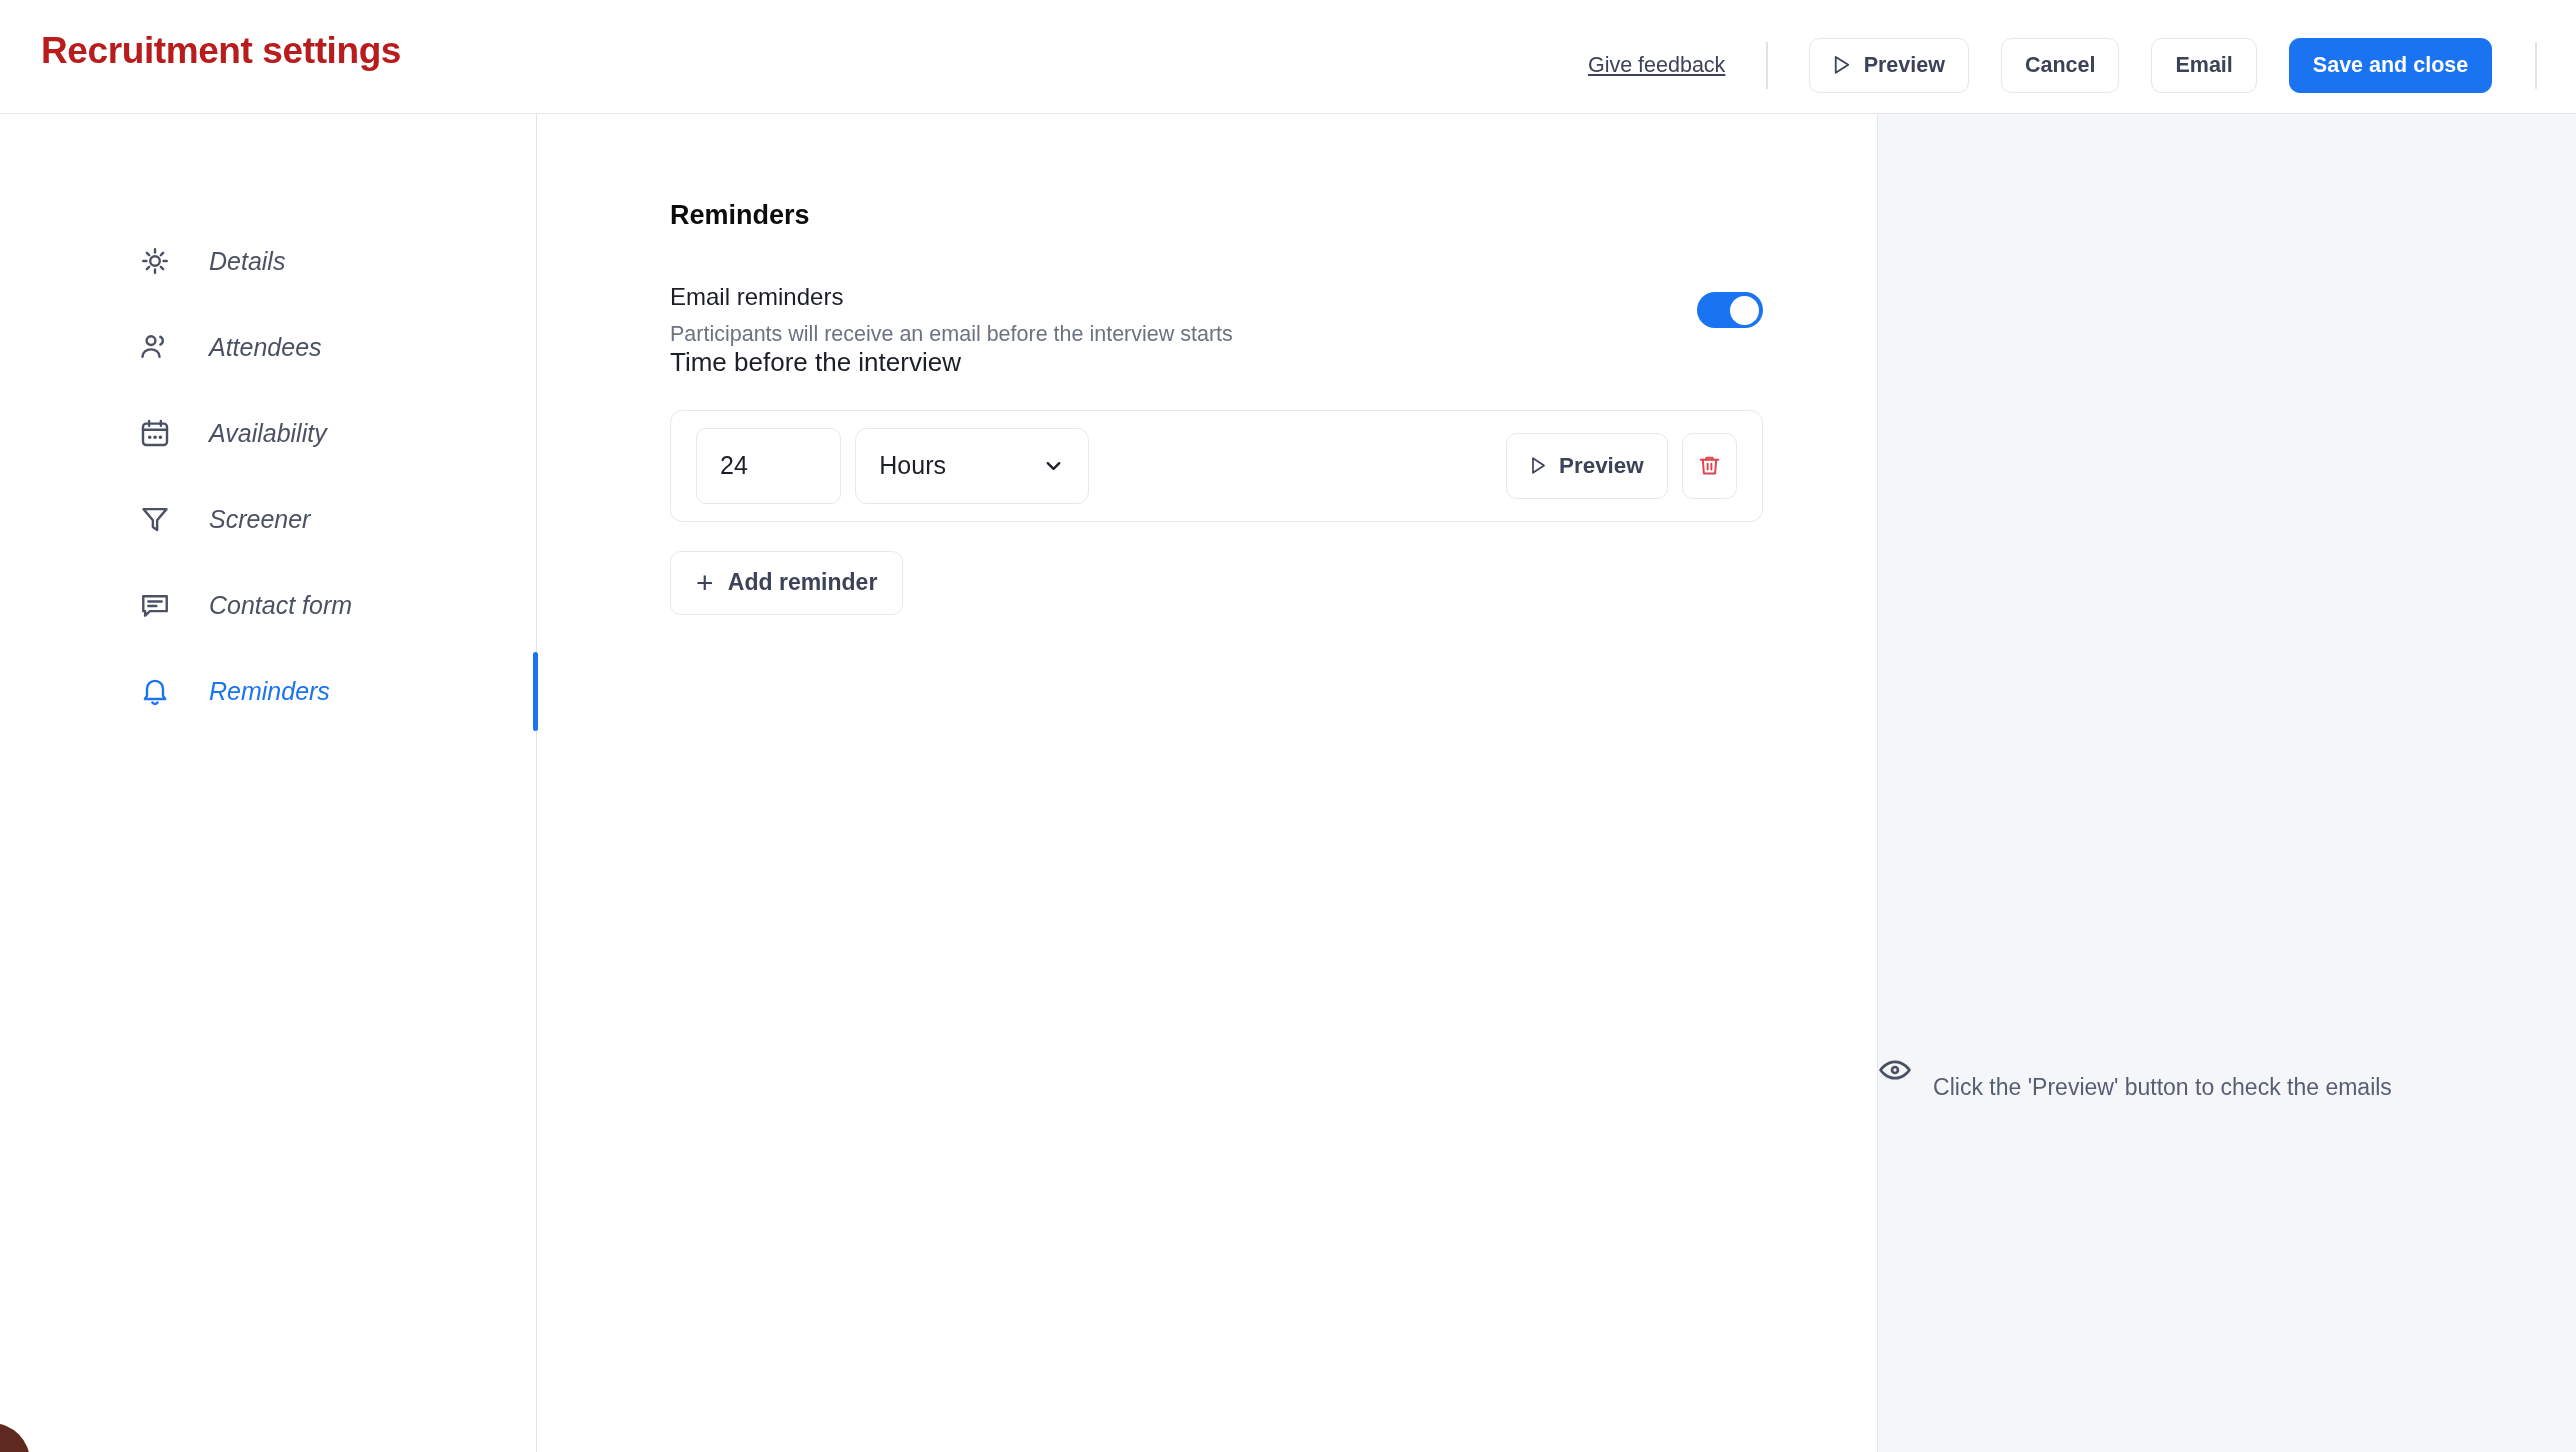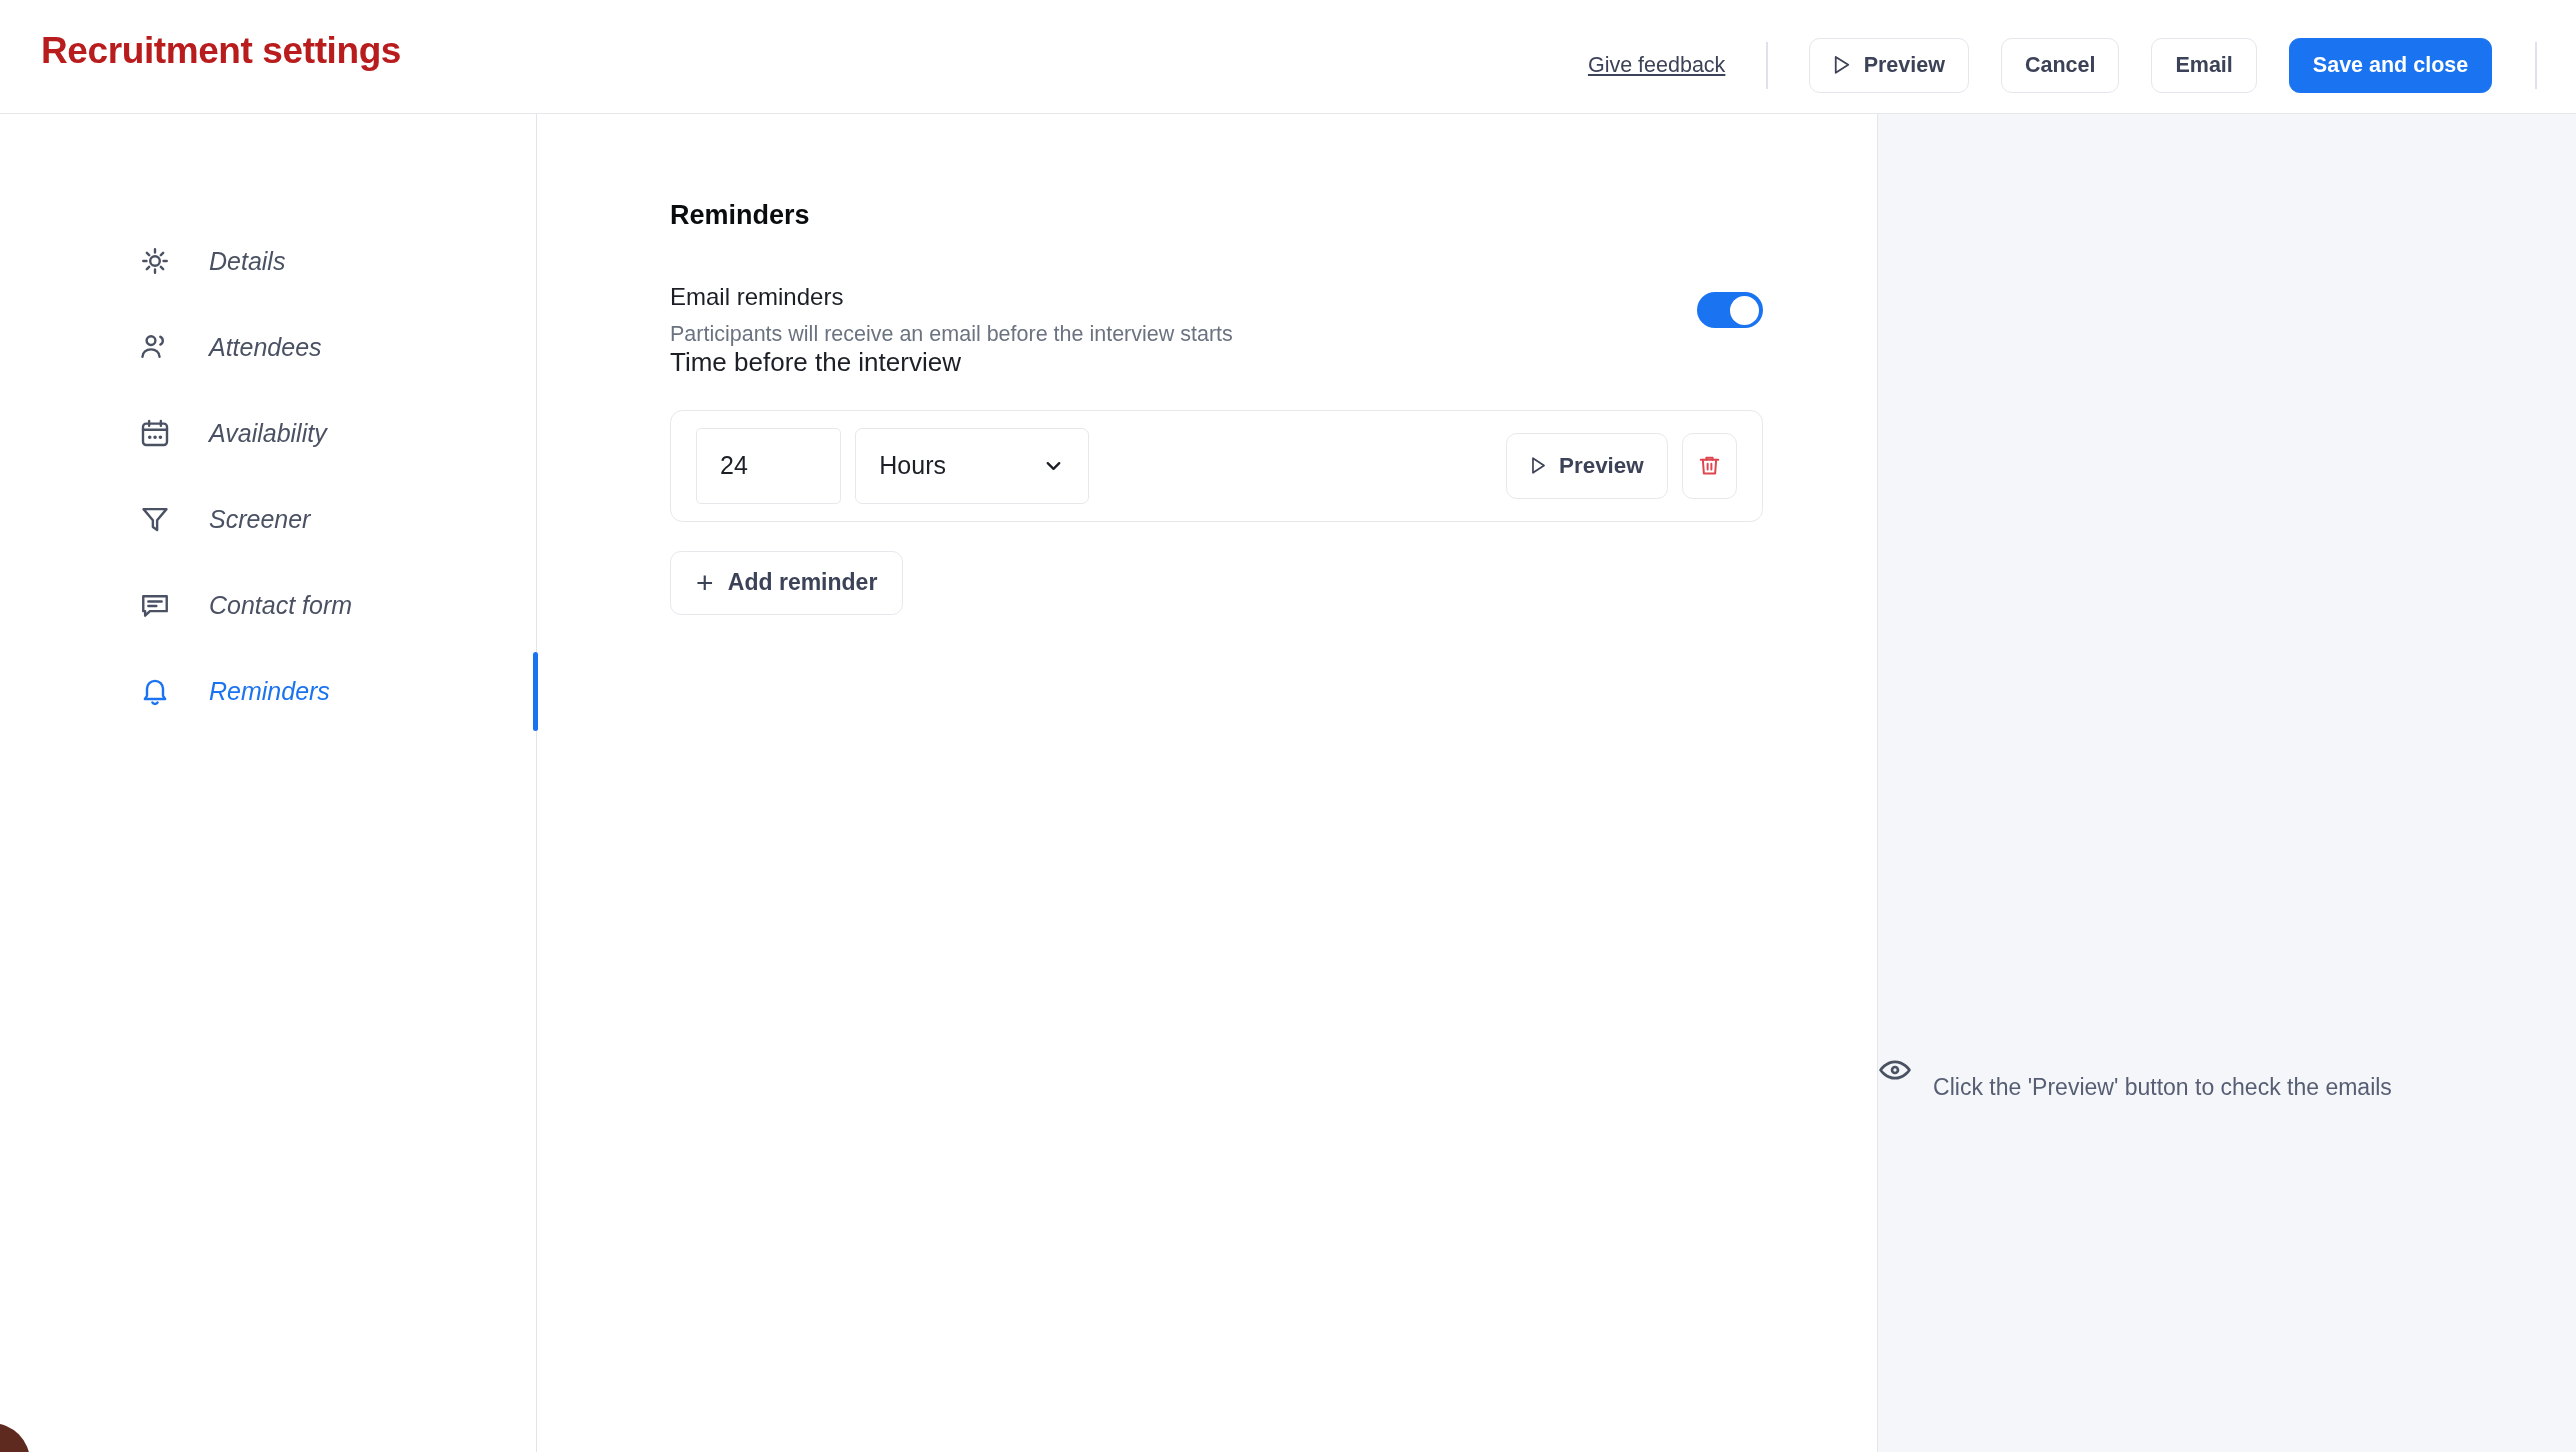"24" .num-input { border-radius: 5px -> 10px }
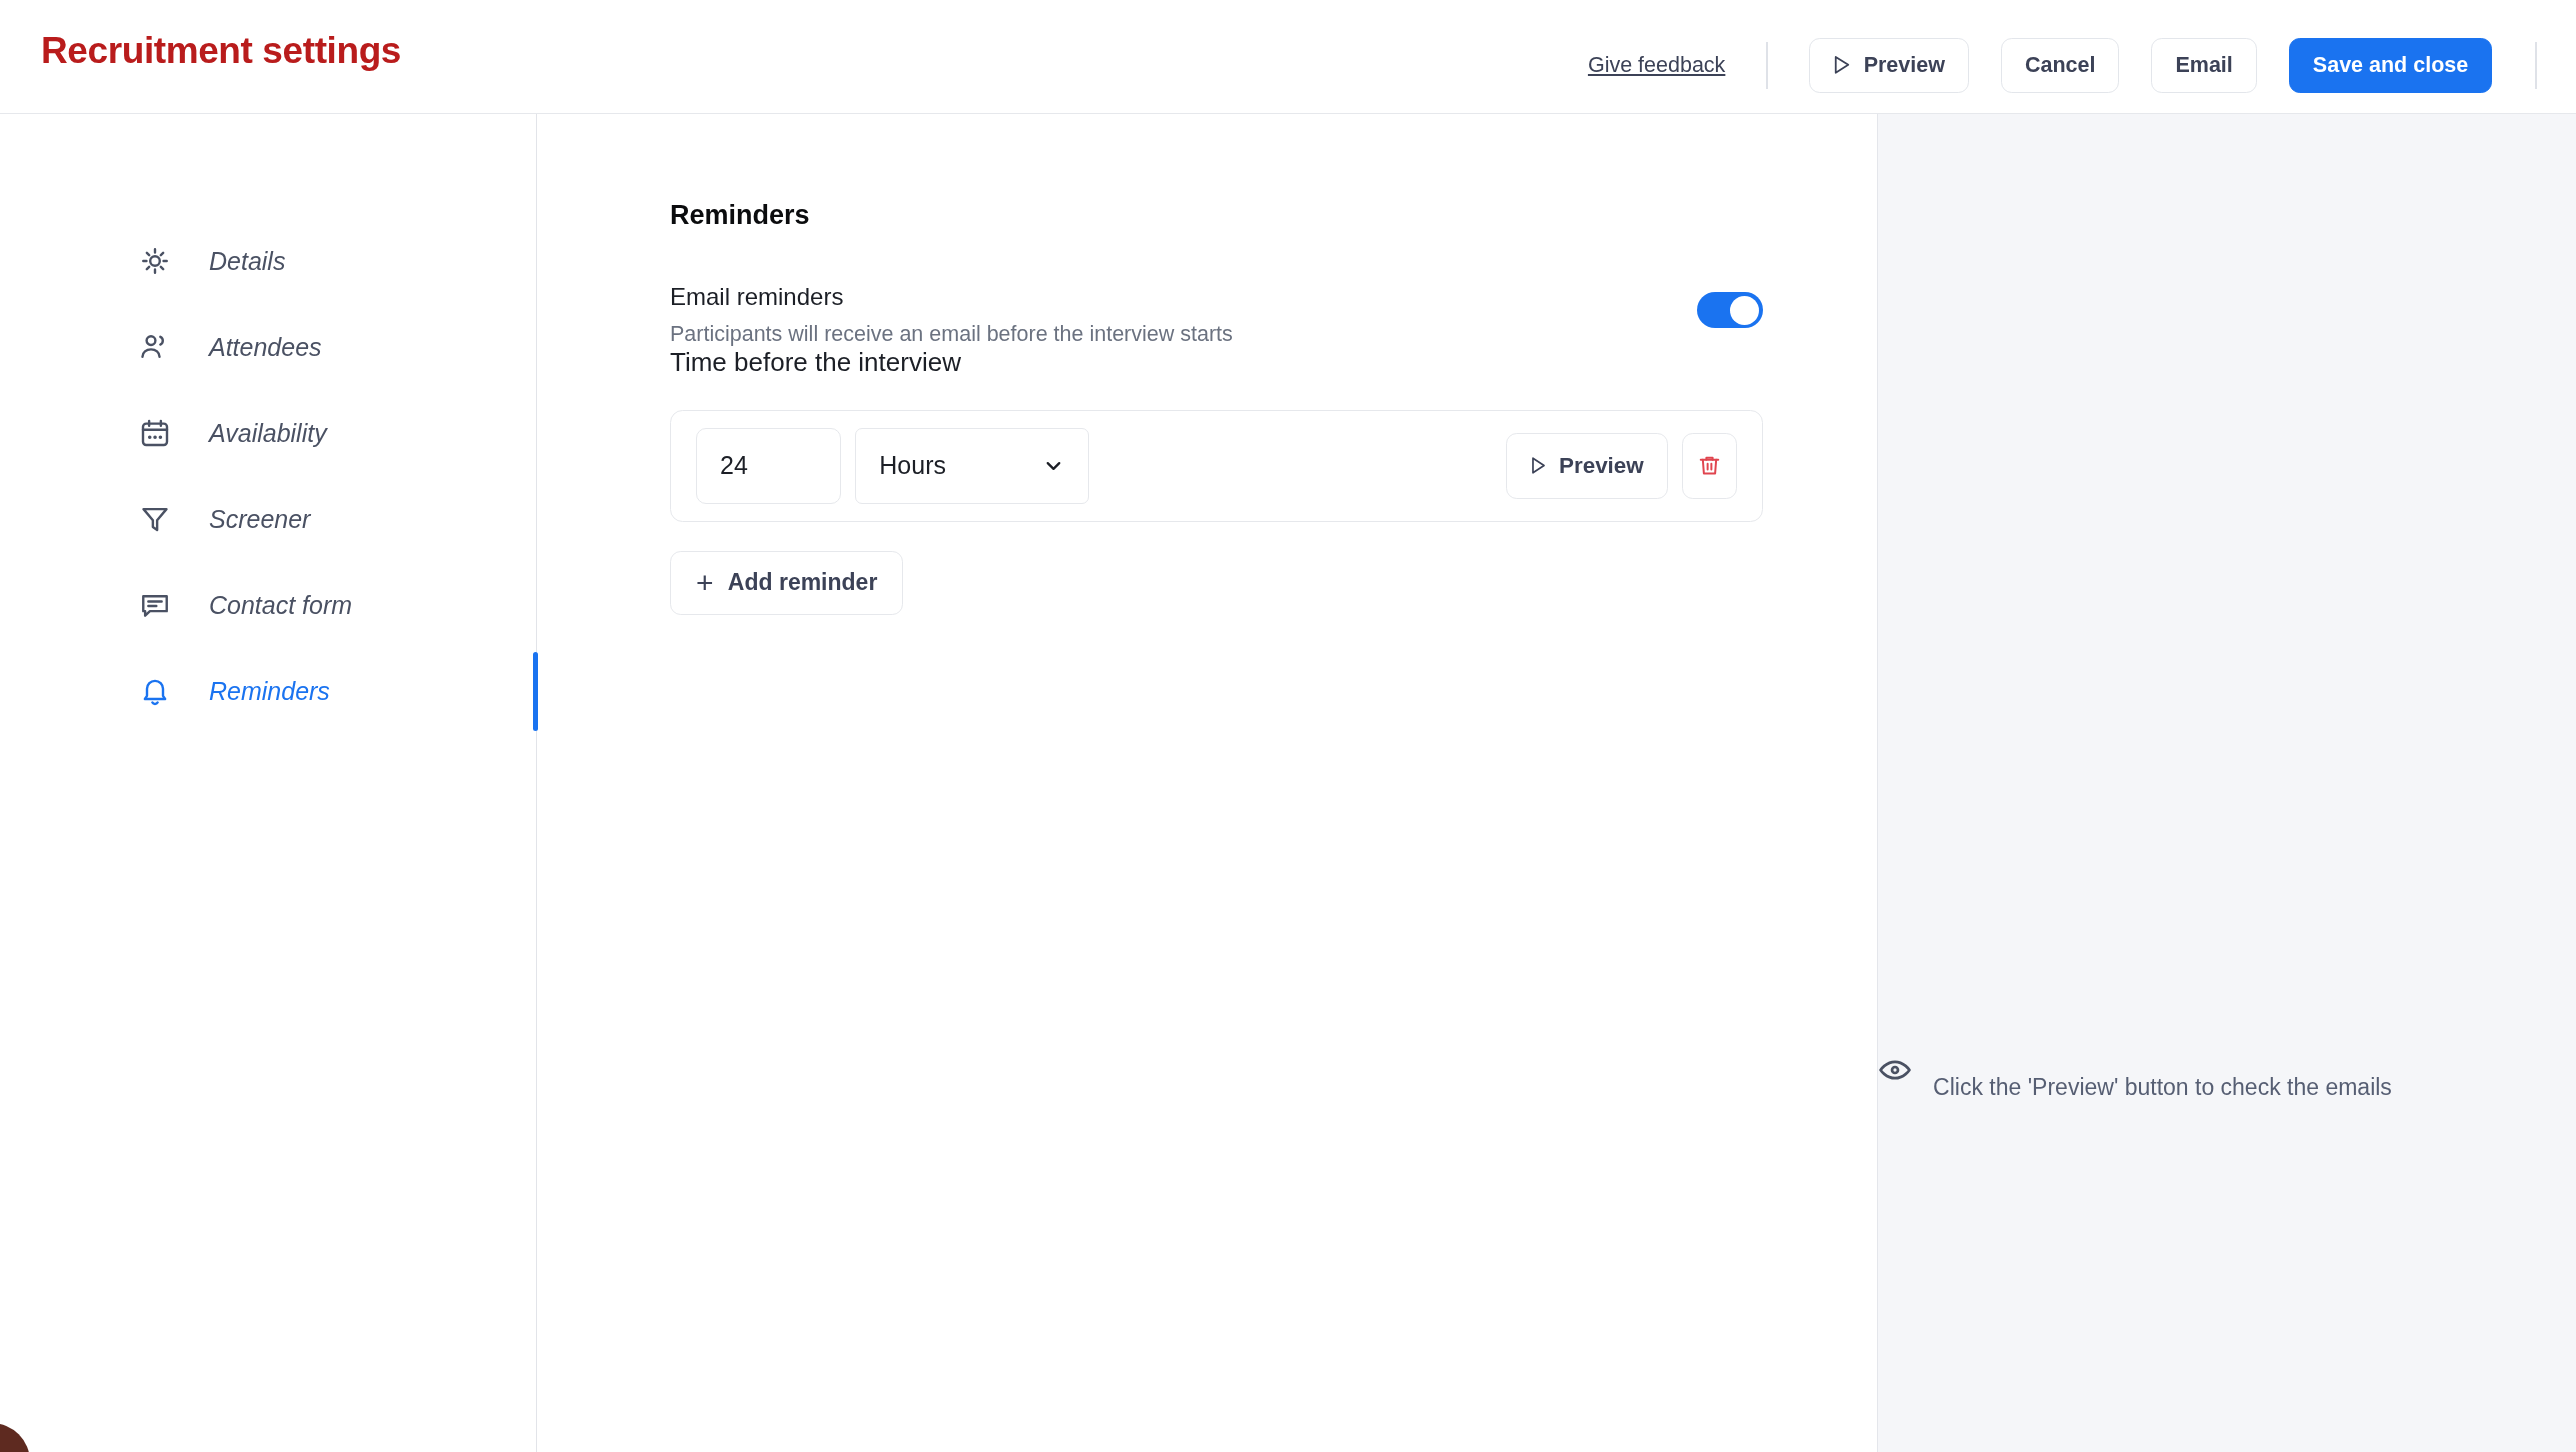"Hours" .unit-select { border-radius: 7px -> 12px }
